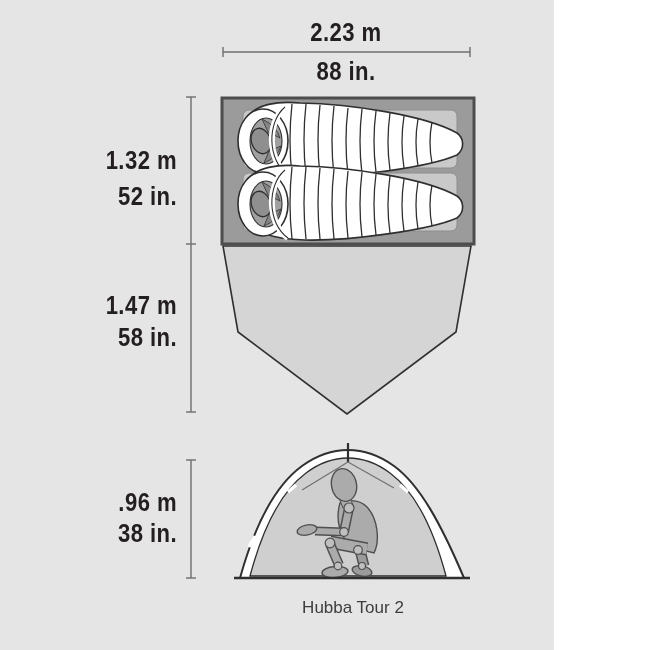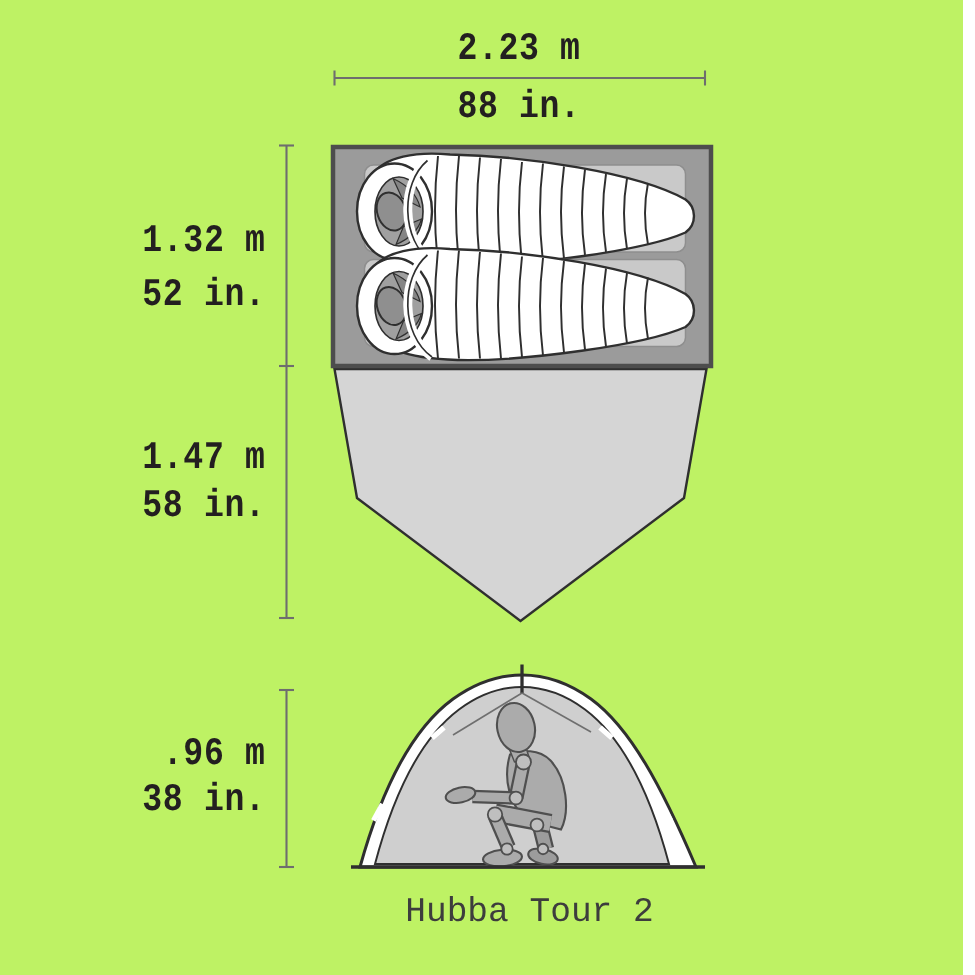"2.23 m" .canvas { background: #bef264 -> #e5e5e5; font-family: Liberation Mono, monospace -> Liberation Sans, sans-serif; width: 642px -> 554px }
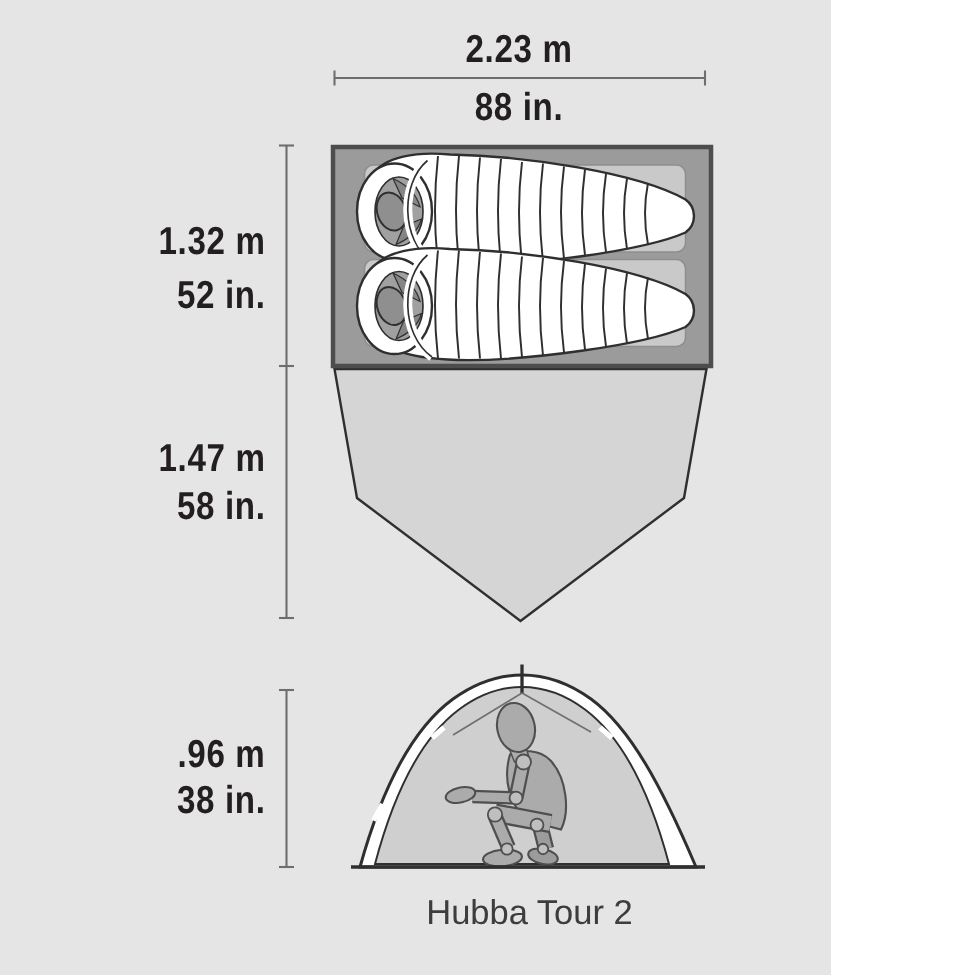"Hubba Tour 2" .product-label { font-size: 23px -> 17px }
